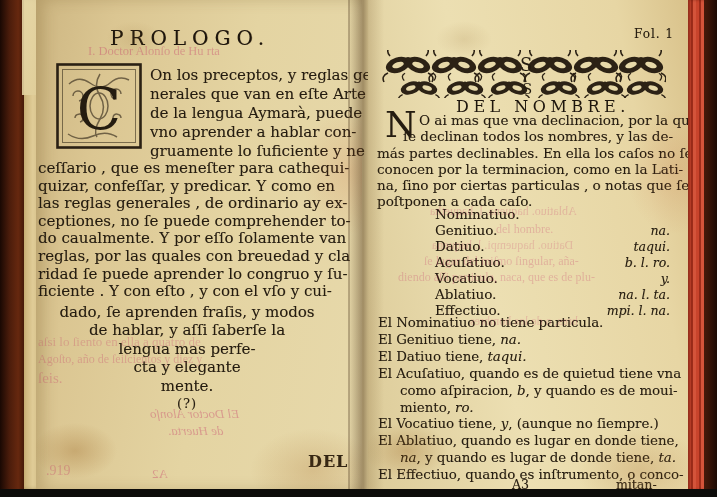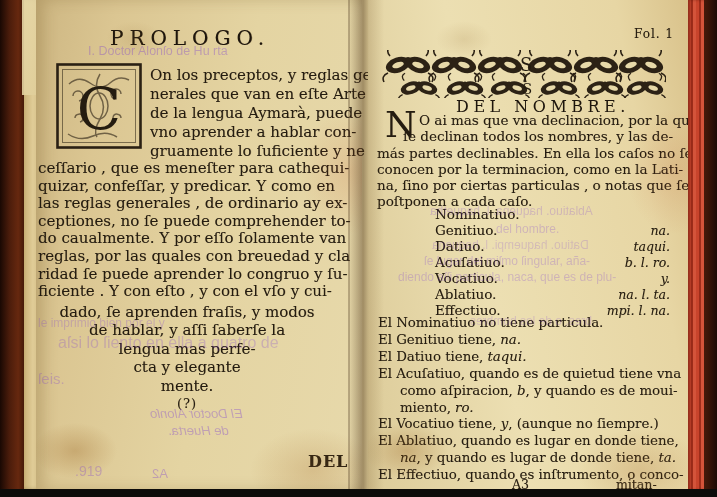"I. Doctor Alonſo de Hu" .ghost { color: #6d28d9 -> #be185d; font-family: Liberation Sans, sans-serif -> Liberation Serif, serif }
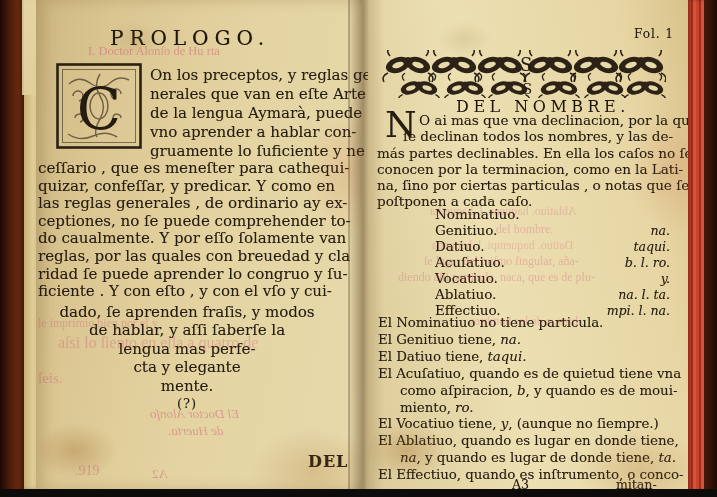"le imprimio bien por el" div.ghost { html: <div>le imprimio bien por el y</div> -> none }
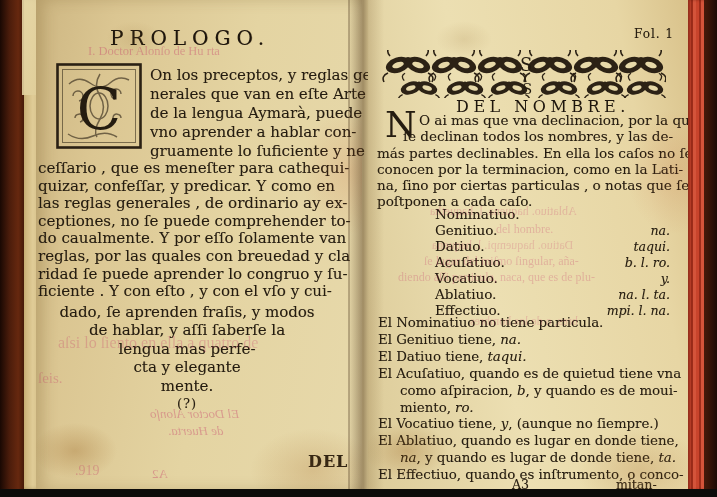"aſsi lo ſiento en ella" div.ghost { font-size: 16px -> 13px; margin-left: 20px -> none }
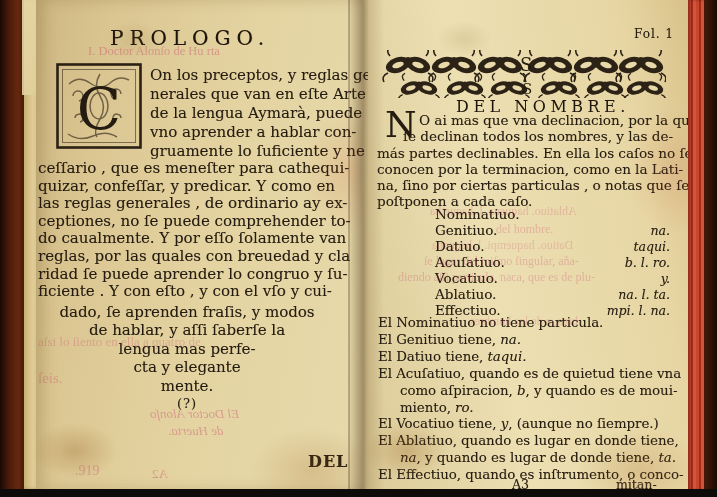"Agoſto, año de ſeiſcientos y" div.ghost { html: none -> <div>Agoſto, año de ſeiſcientos y diez y</div> }
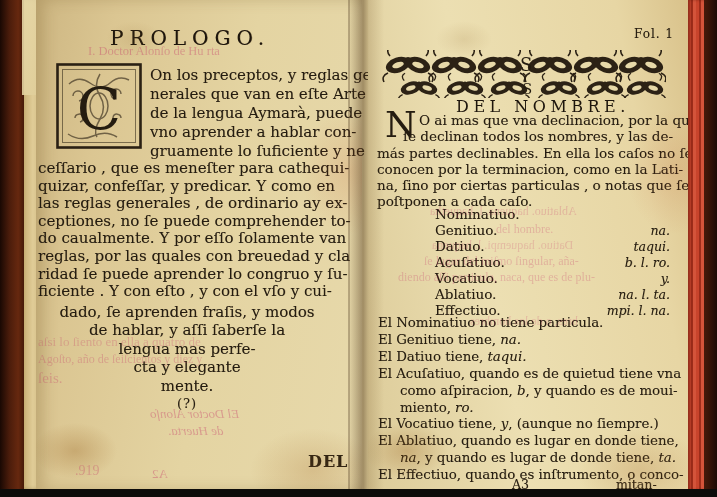".919" div.ghost { margin-left: 29px -> none }
